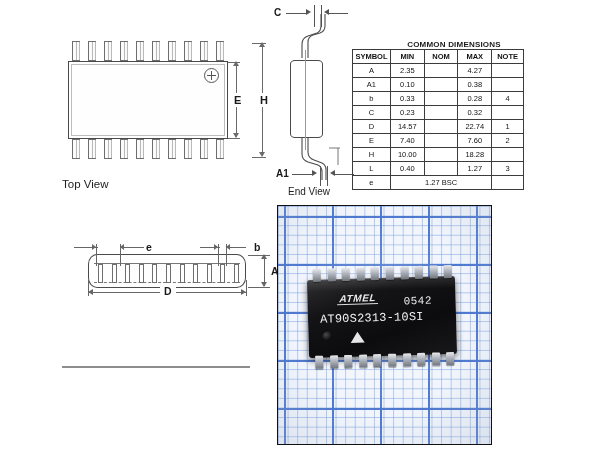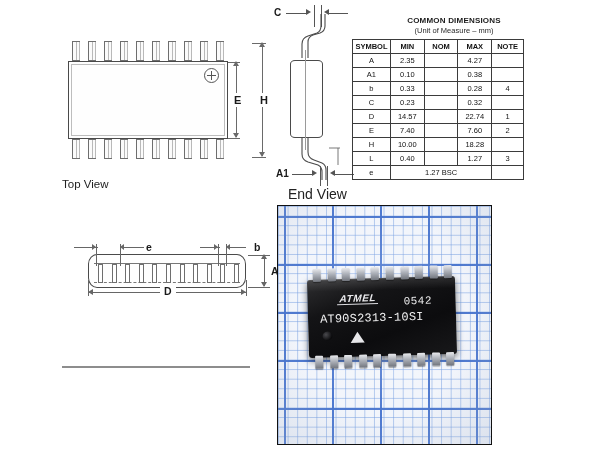"COMMON DIMENSIONS" #tbl-wrap { top: 16px -> 40px }
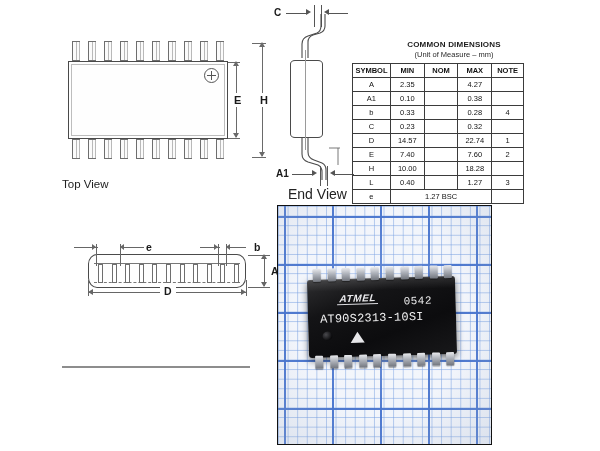"(Unit of Measure – mm)" div { html: <div>(Unit of Measure – mm)</div> -> none }
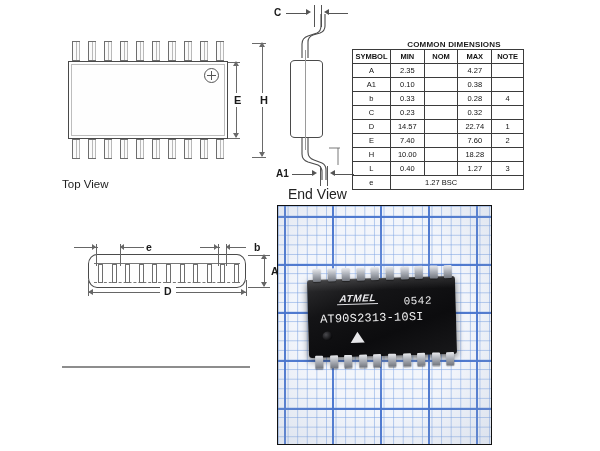"End View" #ev-caption { font-size: 14px -> 10px }
